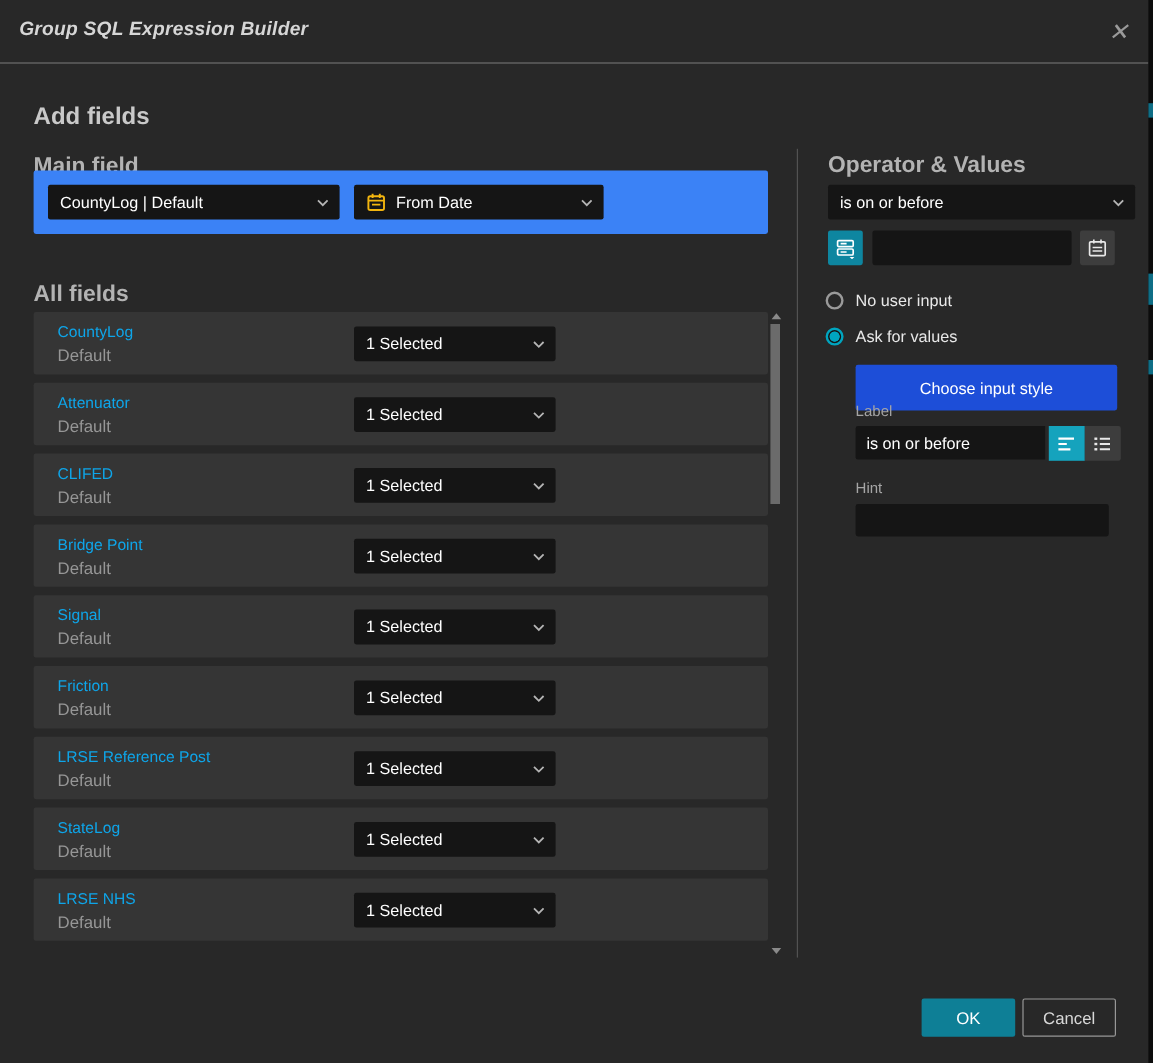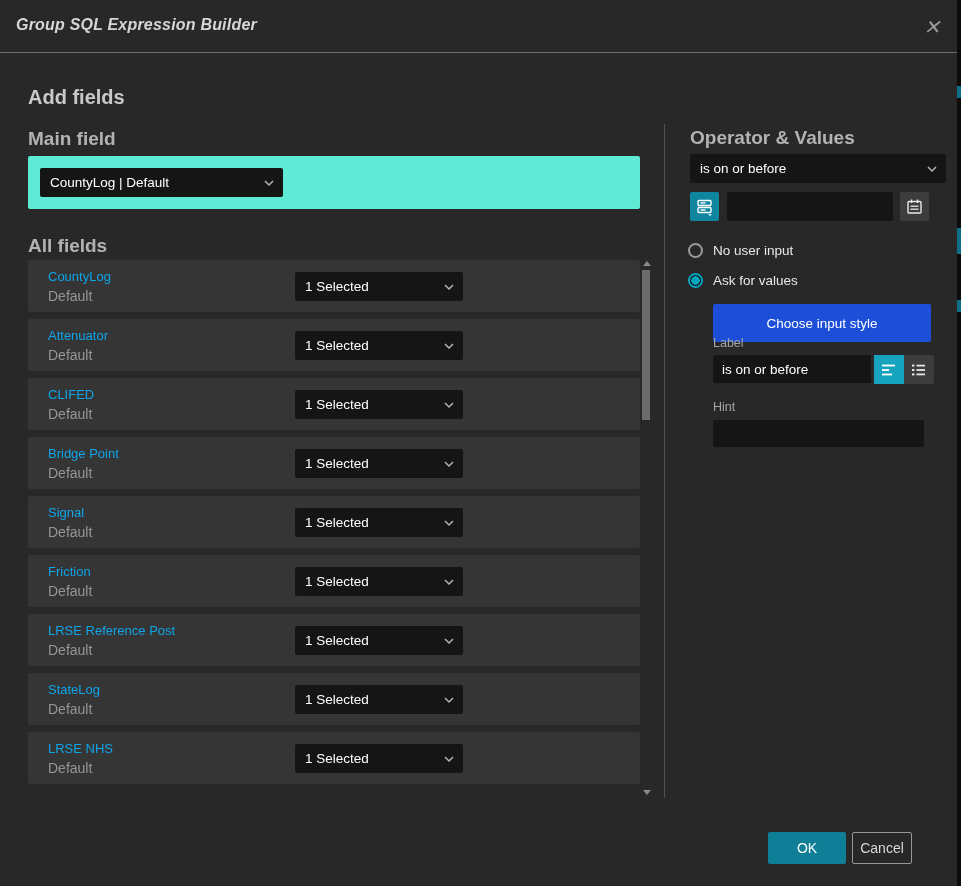"CountyLog | Default" .main-field-bar { background: #5eead4 -> #3b82f6; top: 156px -> 142px }
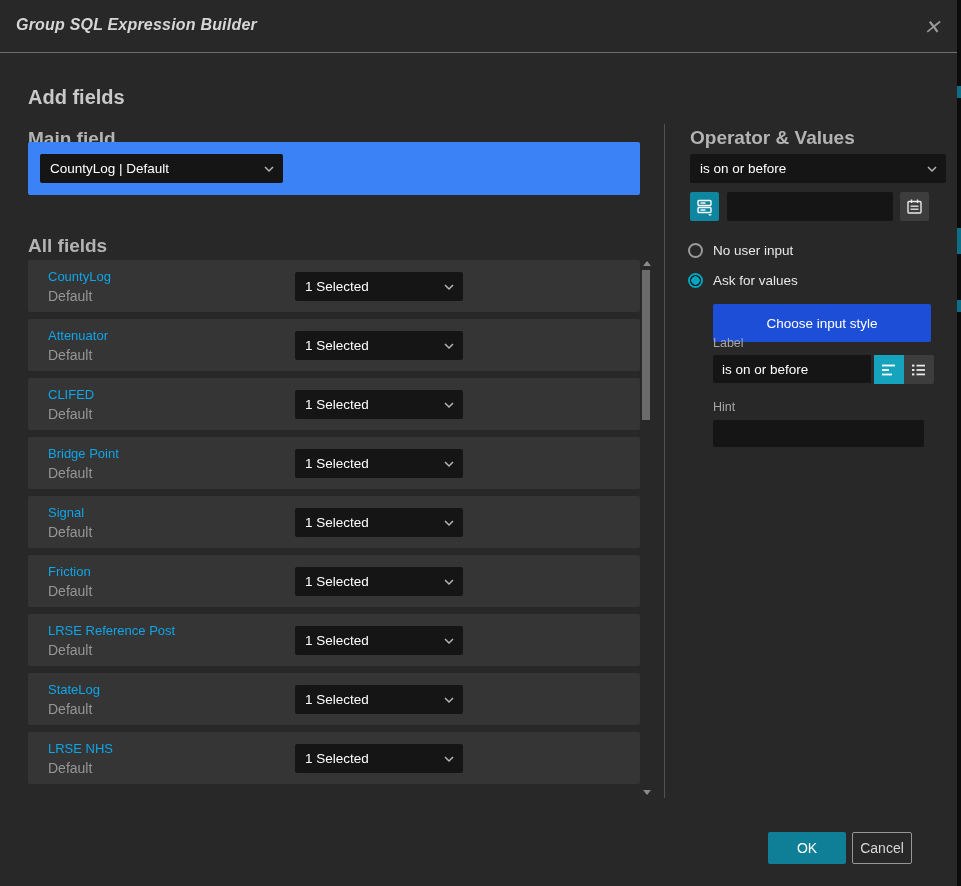"From Date" div.dropdown { html: none -> <div> <span> <svg> <rect></rect> <line></line> <line></line> <line></line> <line></line> </svg> </span> <span>From Date</span> <span> <svg> <path></path> </svg> </span> </div> }
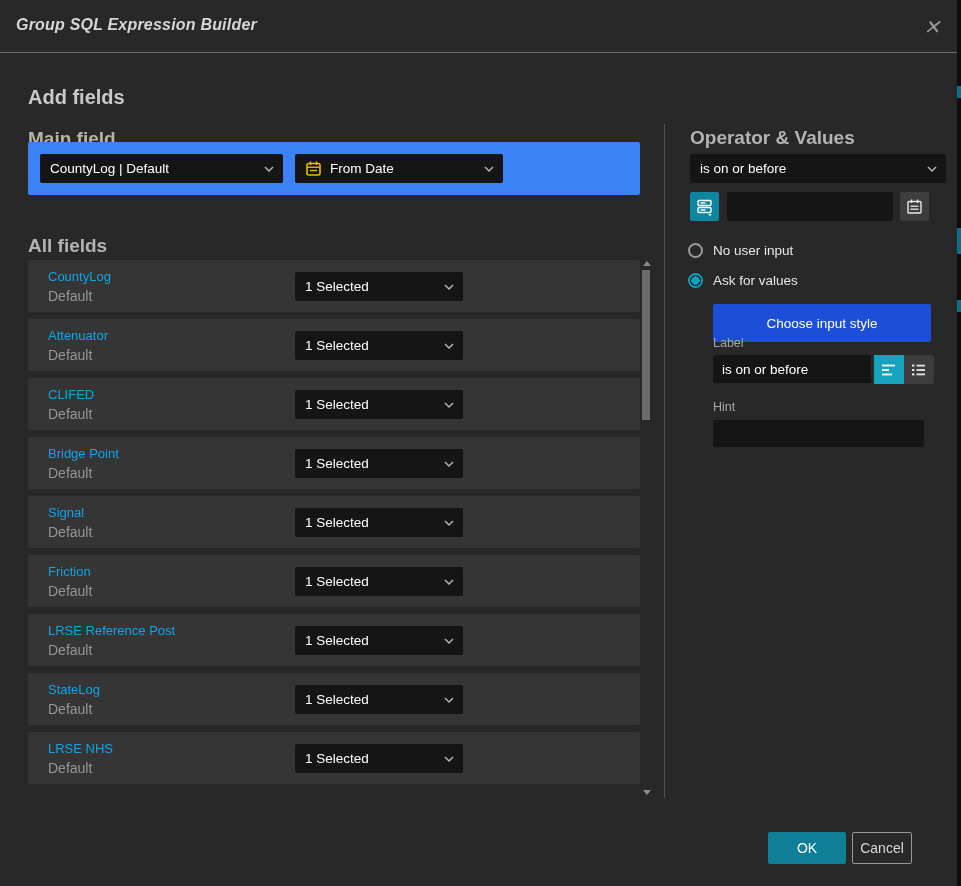"Cancel" .cancel-btn { width: 60px -> 78px }
